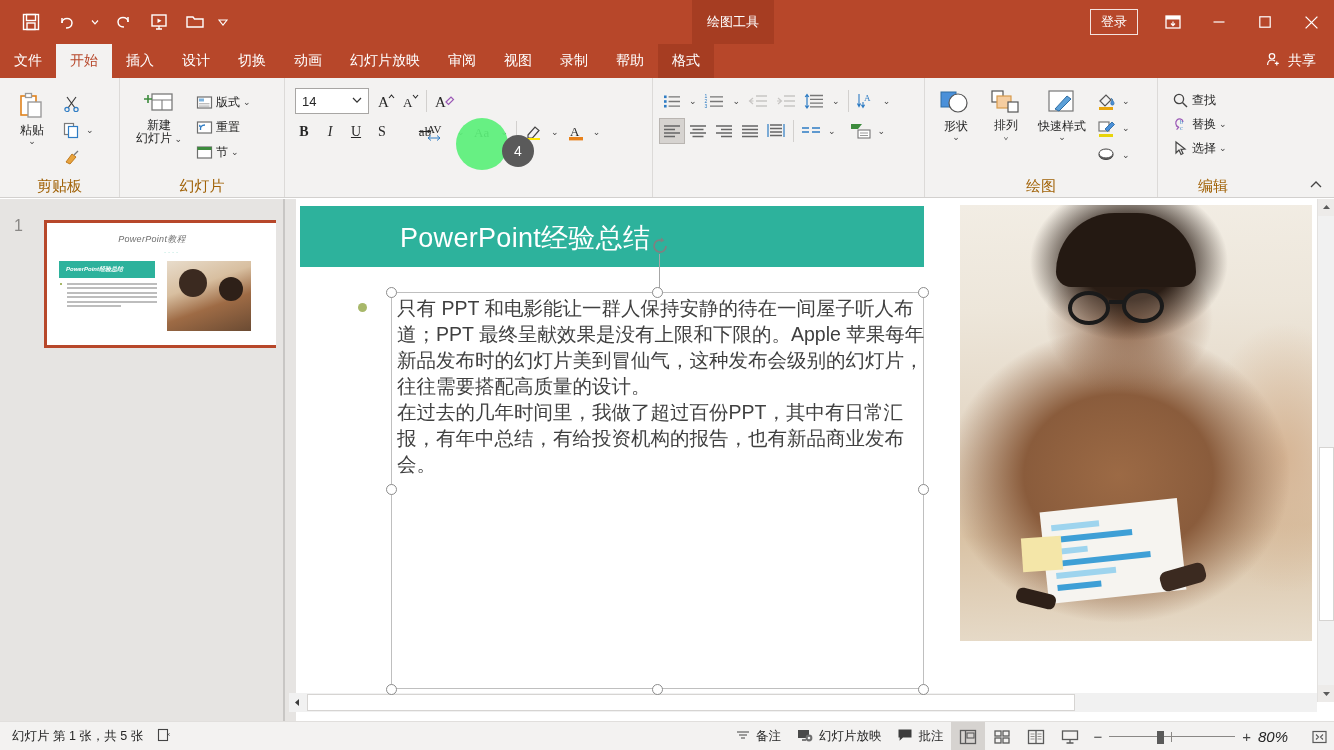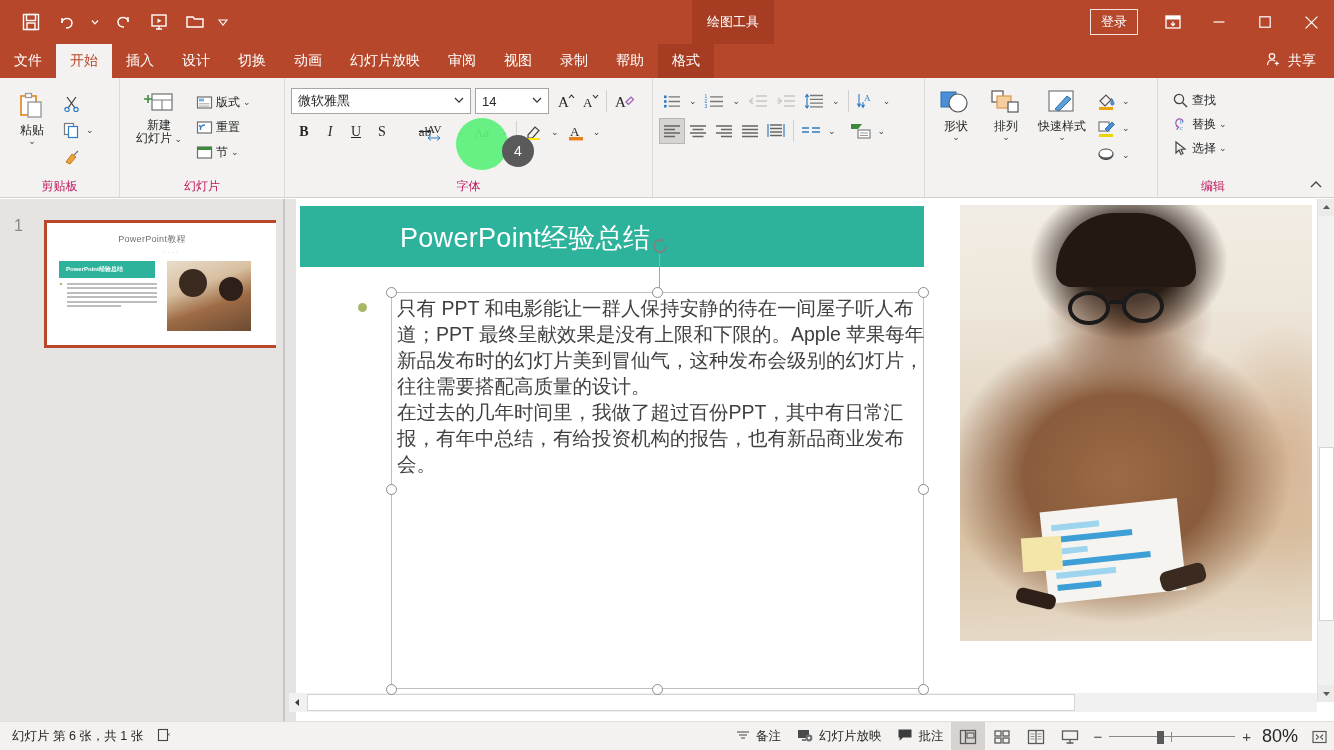"微软雅黑" div.fontname { html: <div> <span>微软雅黑</span> <span> <svg> <path></path> </svg> </span> </div> -> none }
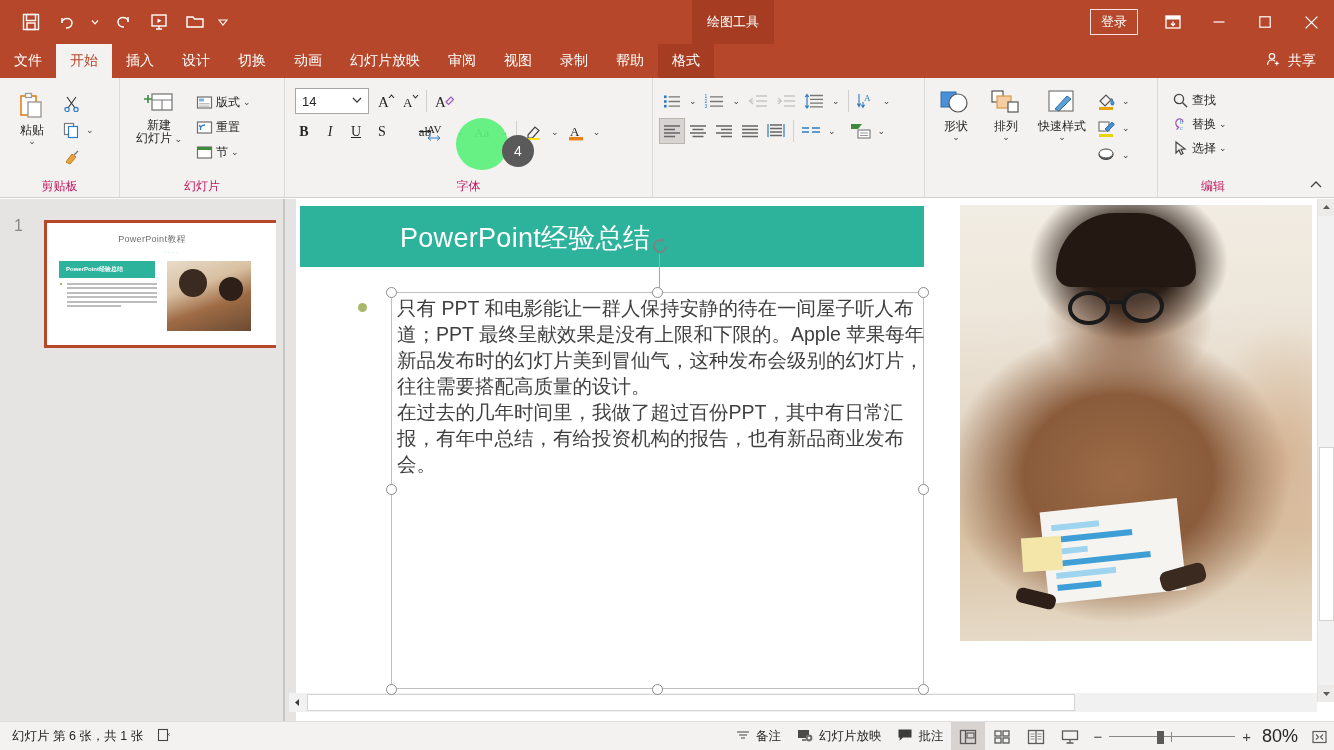"排列" div.big-btn { font-family: none -> Liberation Mono, monospace }
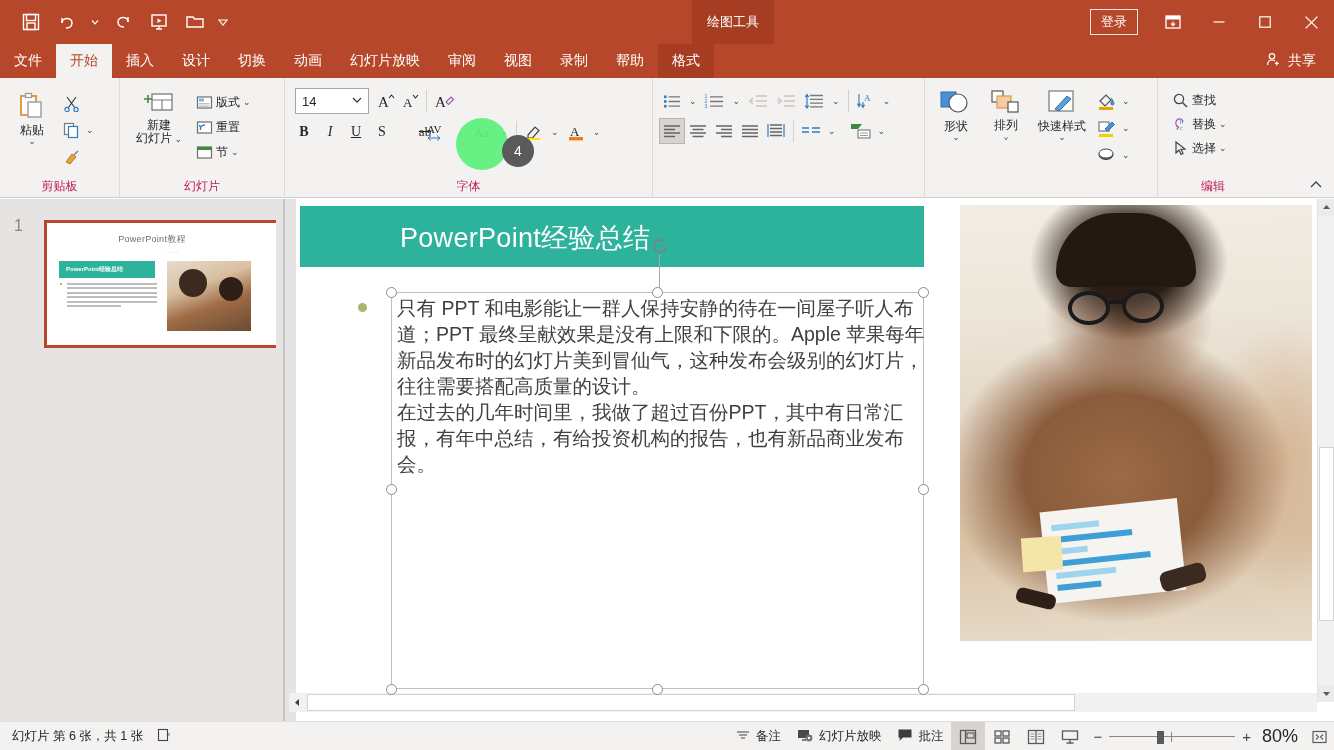"剪贴板" .rgroup .rlabel { color: #be185d -> #a16207; font-size: 12px -> 15px }
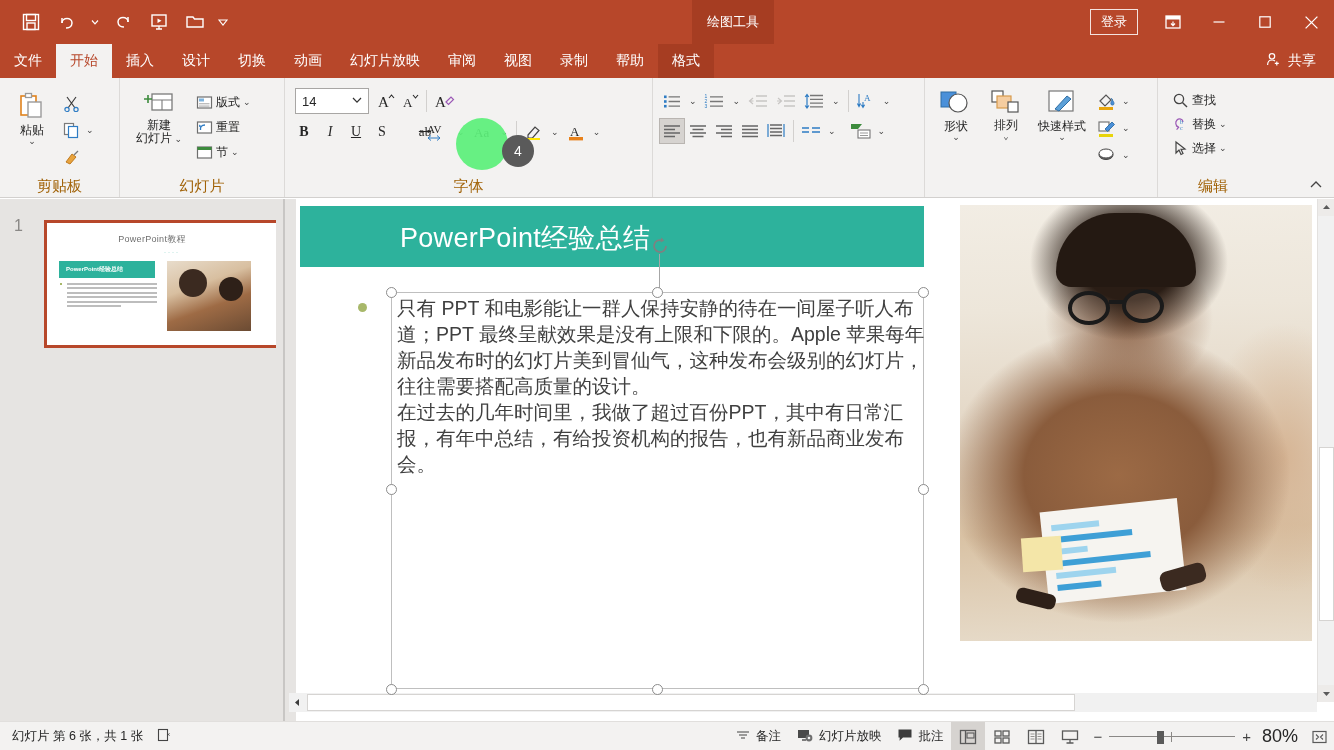"字体" div.rlabel { html: <div>字体</div> -> none }
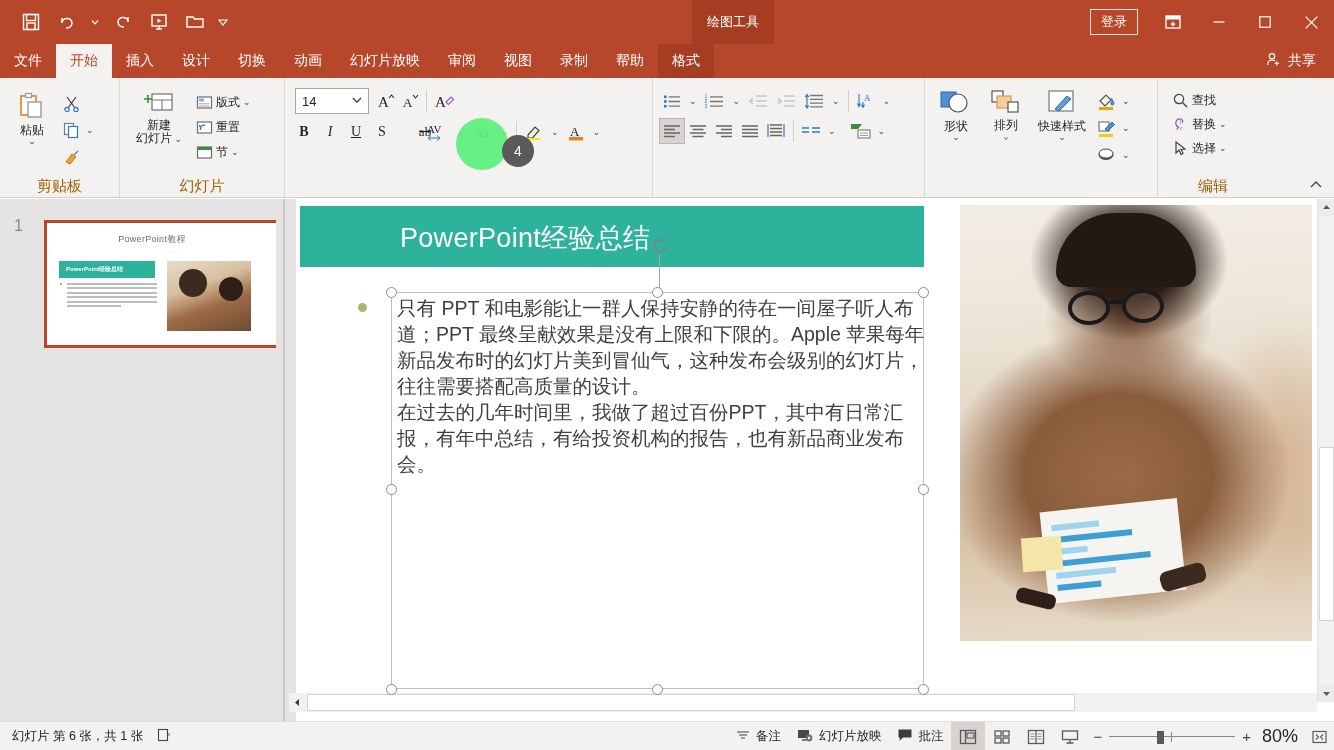"绘图" div.rlabel { html: none -> <div>绘图</div> }
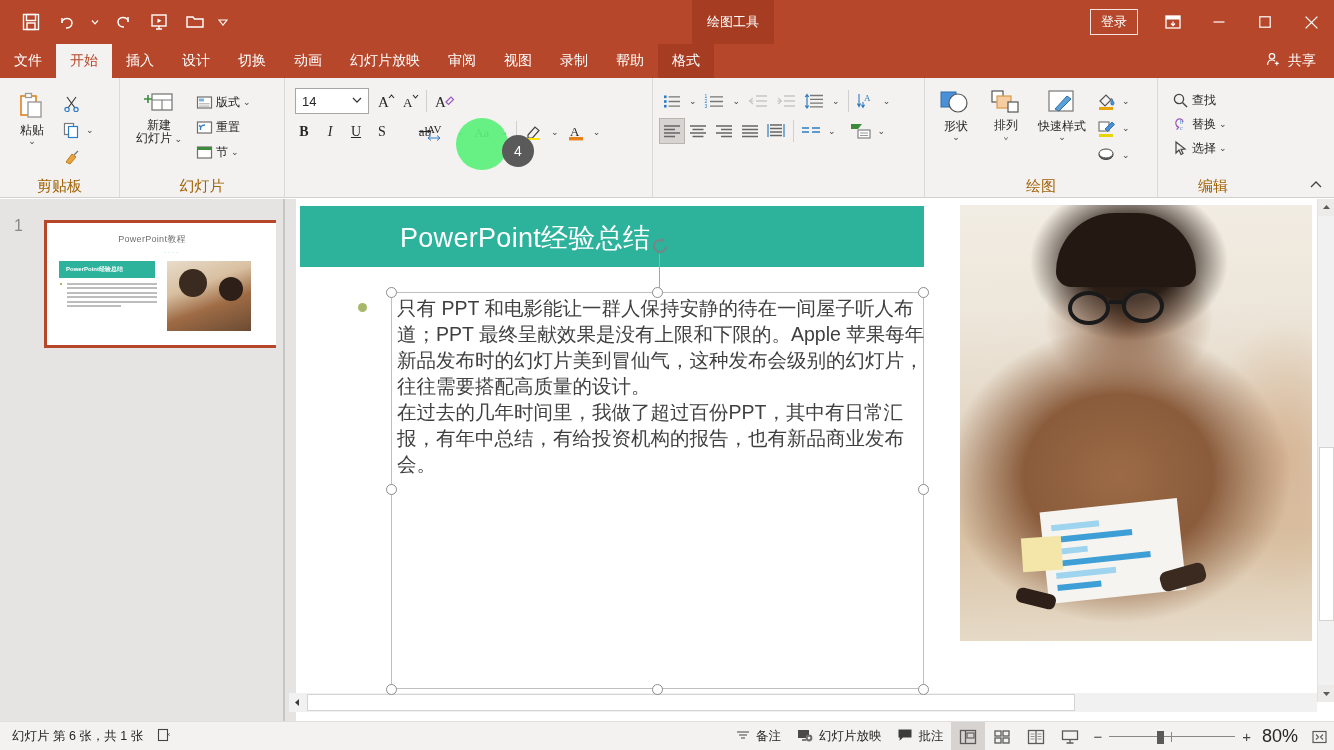"PowerPoint教程" .thumb-frame { font-style: none -> italic }
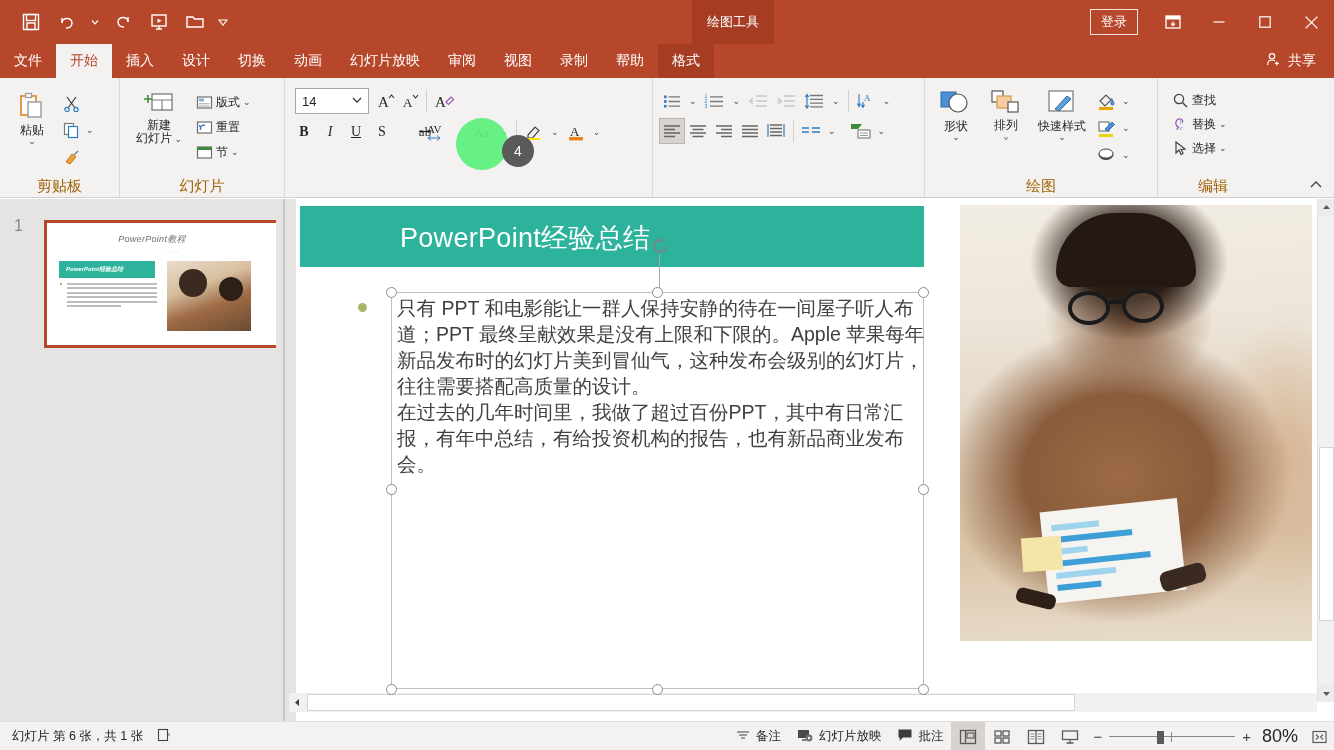"幻灯片 第 6 张，共 1" span { text: 6 张，共 1 -> 1 张，共 5 }
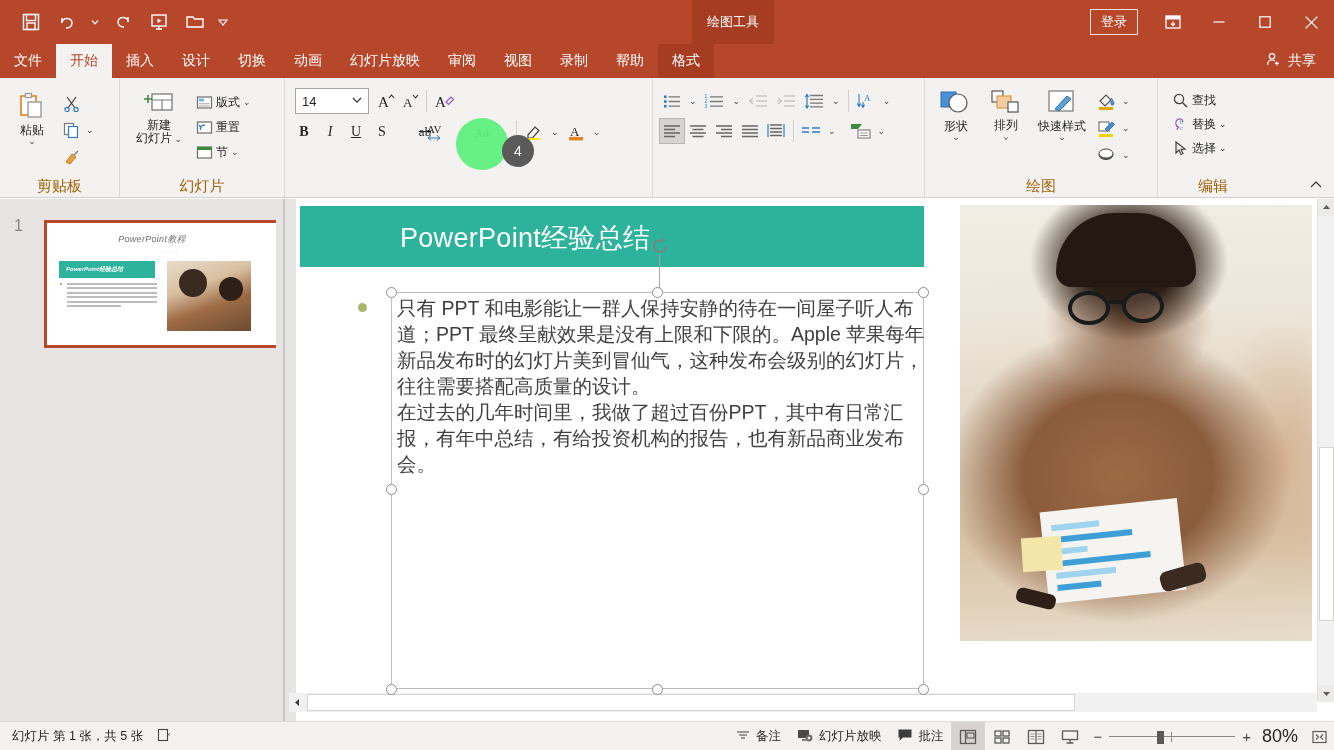"80%" .zoom-pct { font-size: 18px -> 15px; font-style: none -> italic; text-align: right -> none }
